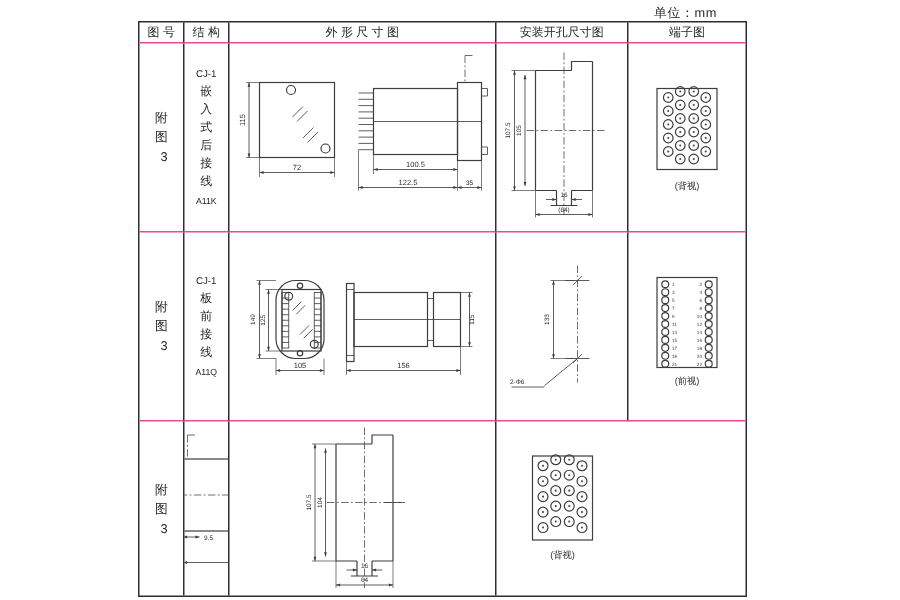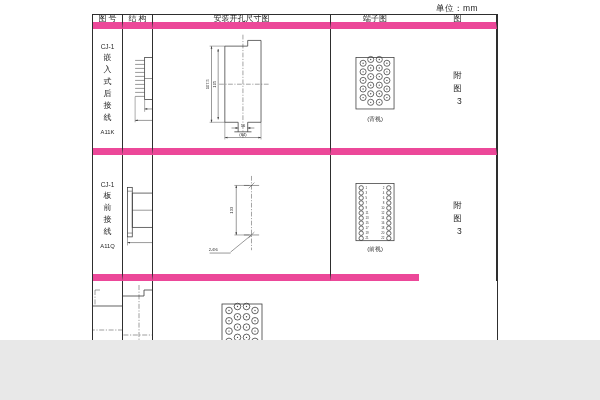"单位：mm" .page { height: 340px -> 400px }
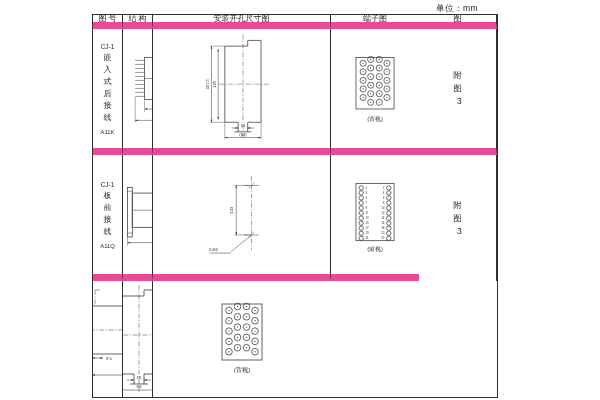"图 号" .cell { border-bottom: 7px solid #ec4899 -> 1px solid #ec4899 }
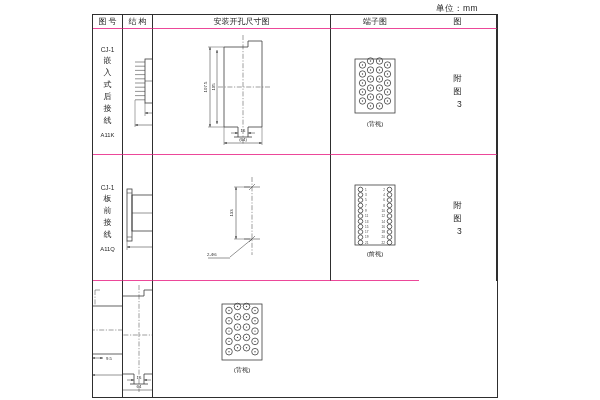"外 形 尺 寸 图" div.cell { html: none -> <div> <span>外 形 尺 寸 图</span> </div> }
